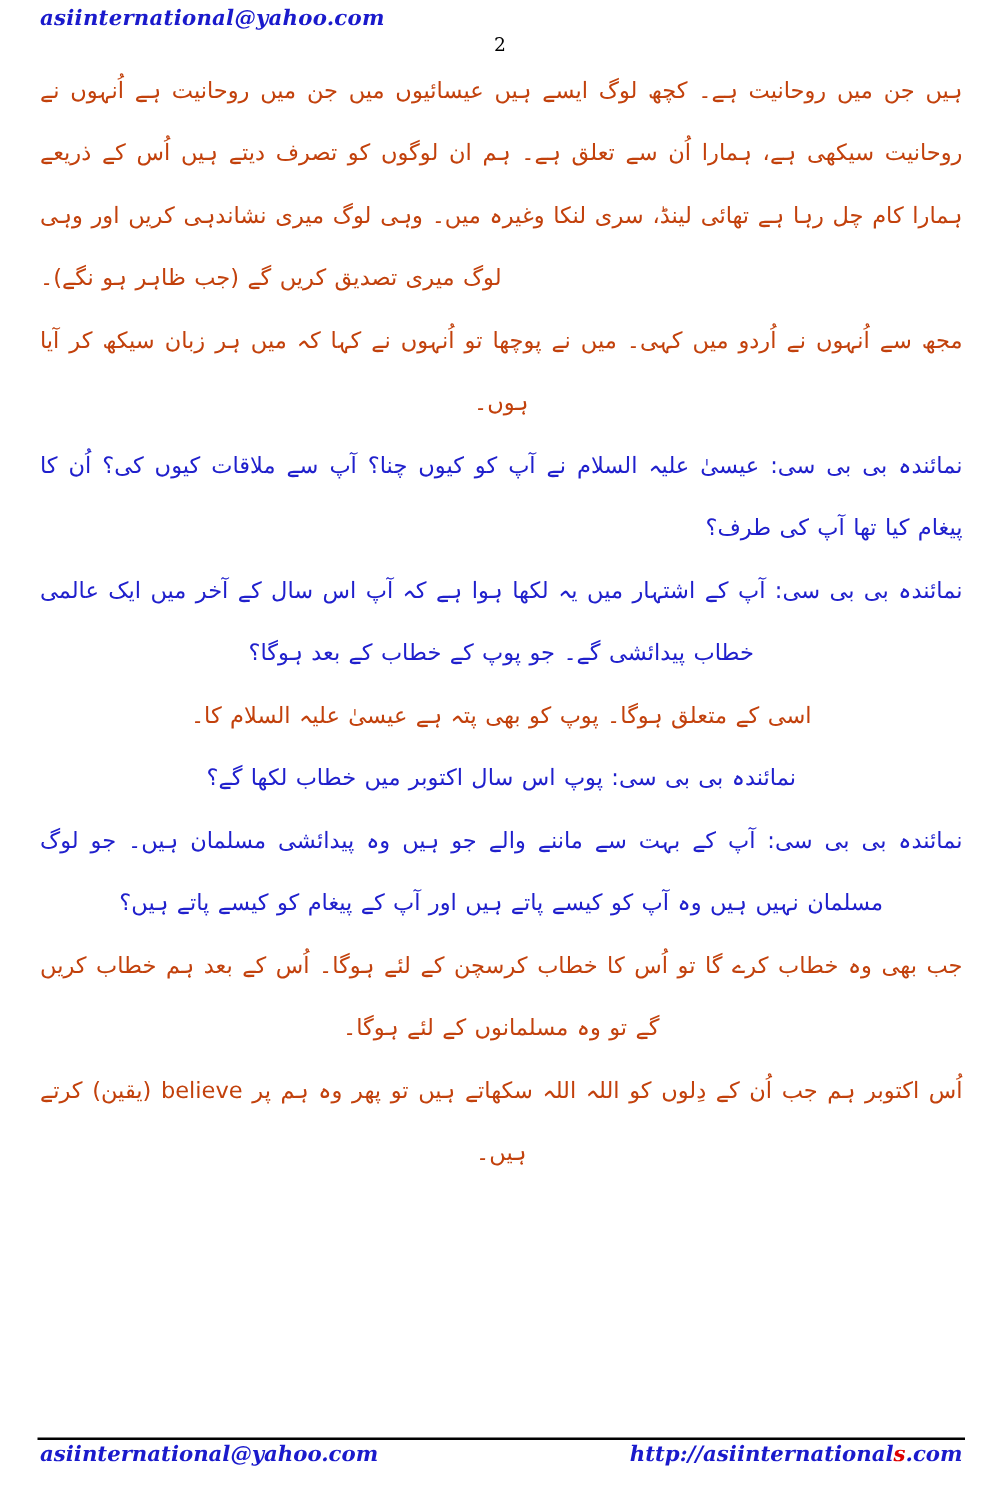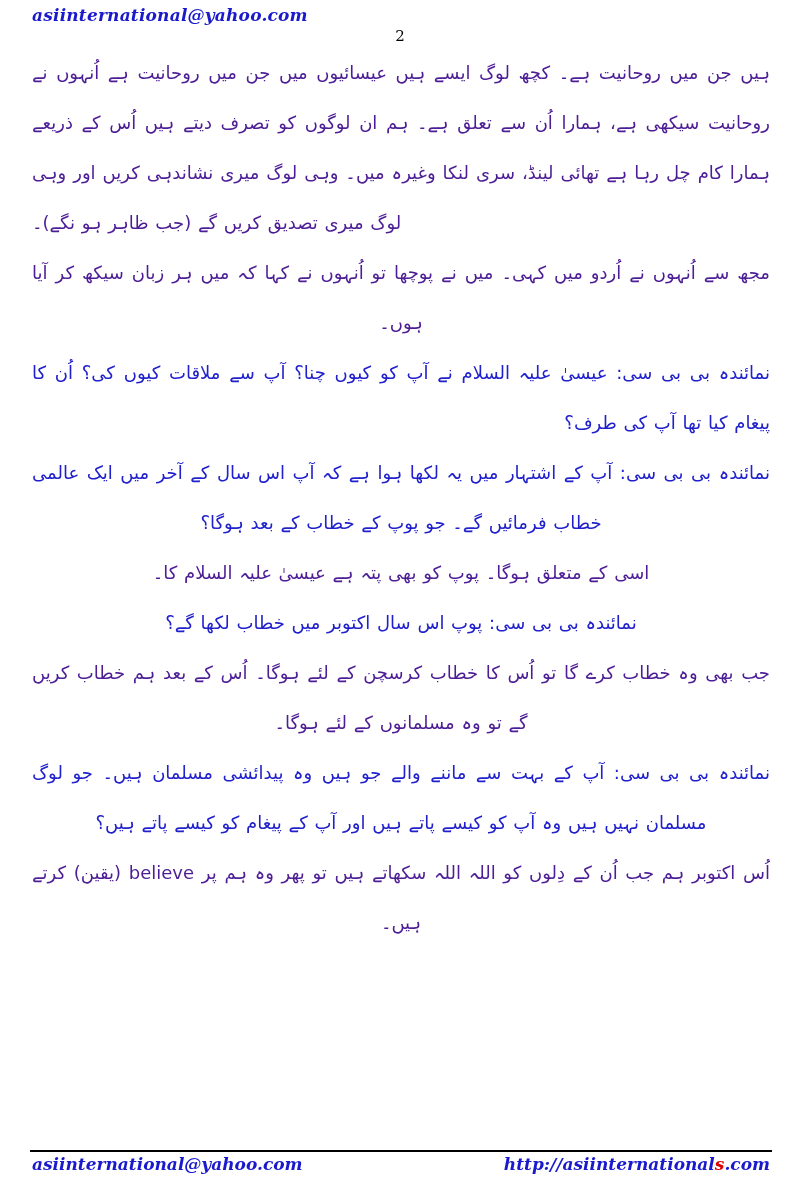"ہیں جن میں روحانیت ہے۔" .para { color: #4c1d95 -> #c2410c }
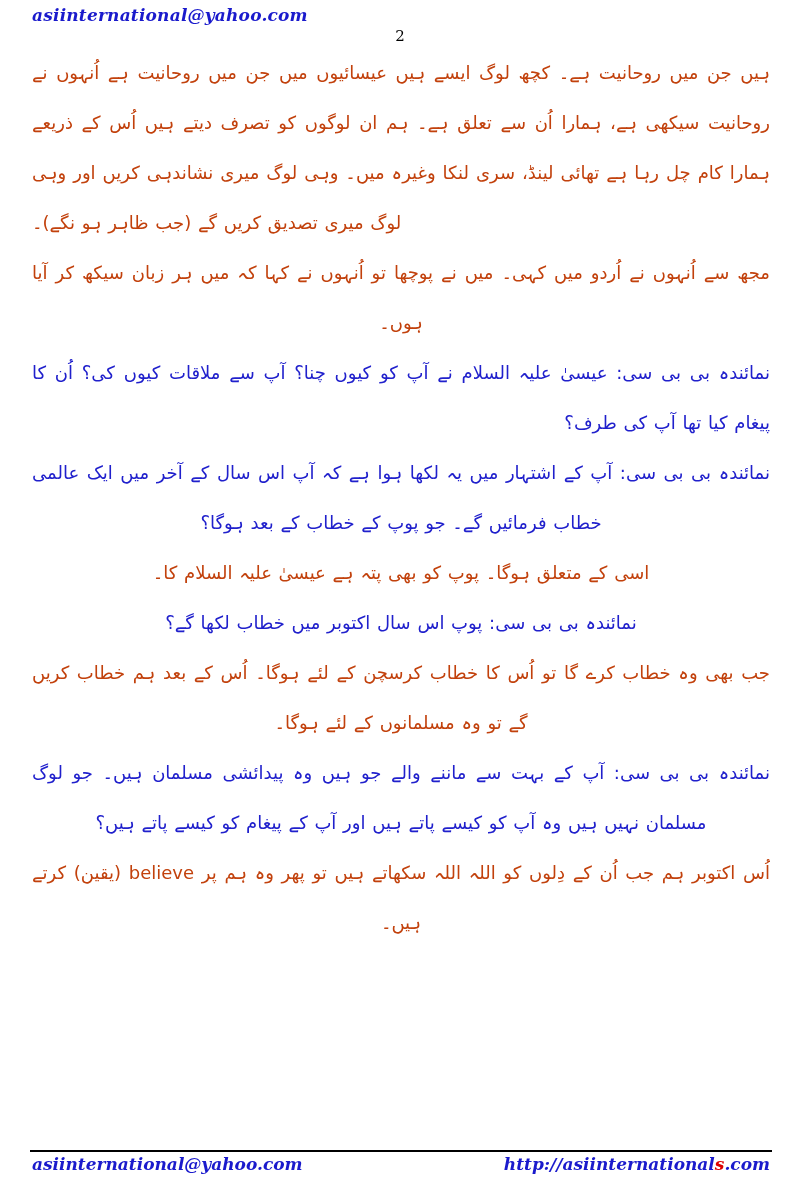"نمائندہ بی بی سی: آپ کے اشتہار" p.para { text: فرمائیں -> پیدائشی }
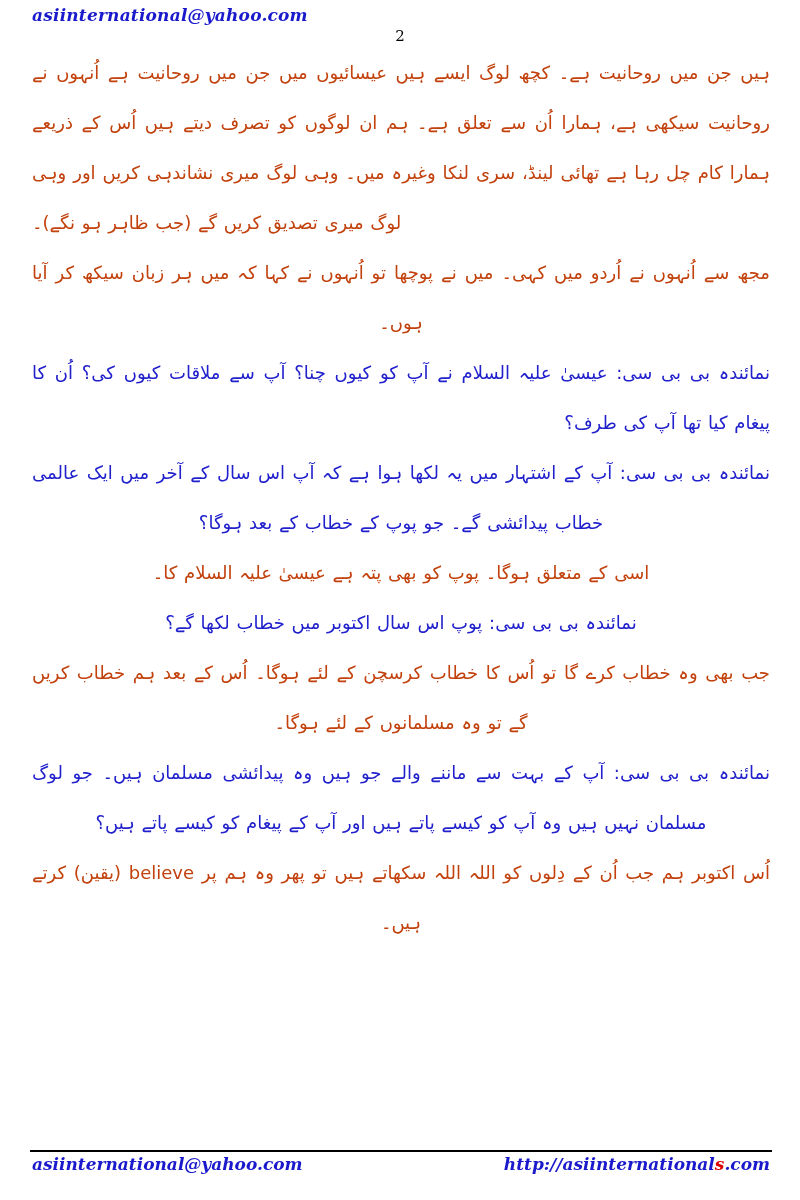"جب بھی وہ خطاب کرے" p.para { order: before "نمائندہ بی بی سی: آپ کے بہت" -> after "نمائندہ بی بی سی: آپ کے بہت" }
